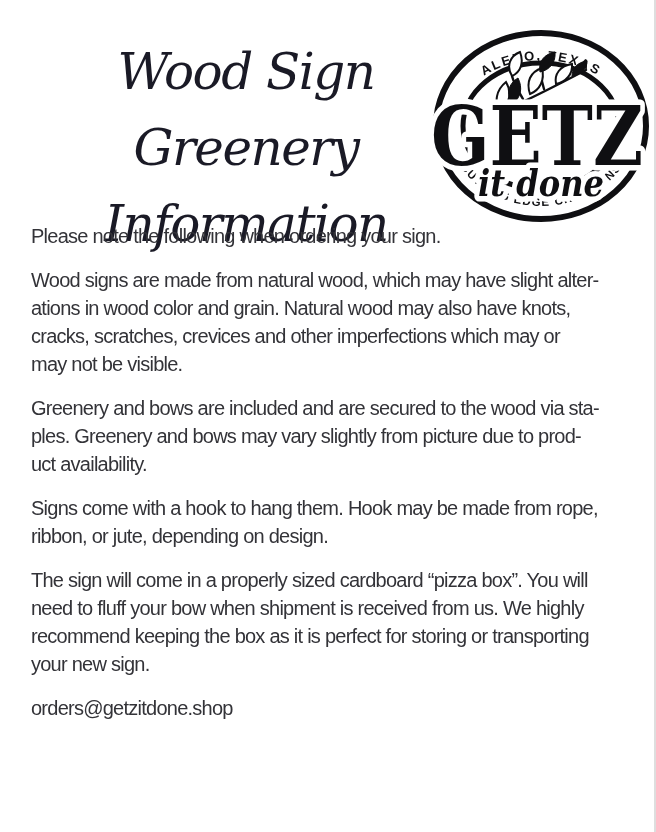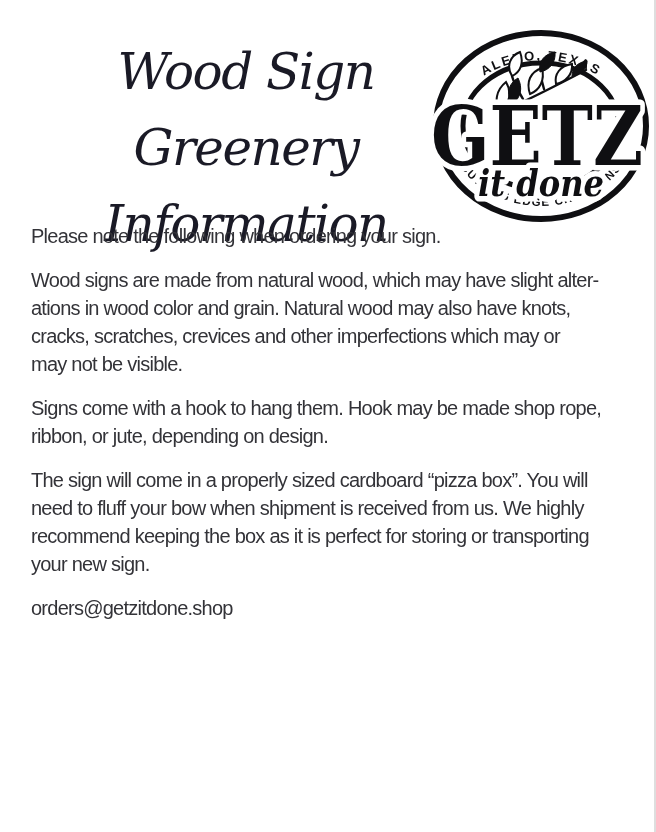"Greenery and bows are included" p { html: none -> <p>Greenery and bows are included and are secured to the wood via sta- ples. Greenery and bows may vary slightly from picture due to prod- uct availability.</p> }
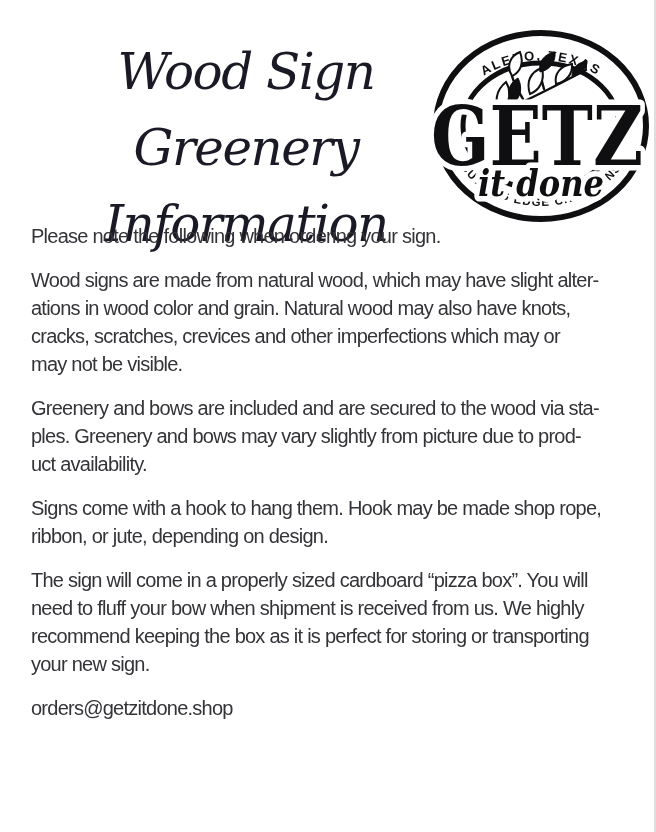"Signs come with a hook" p { text: shop -> from }
